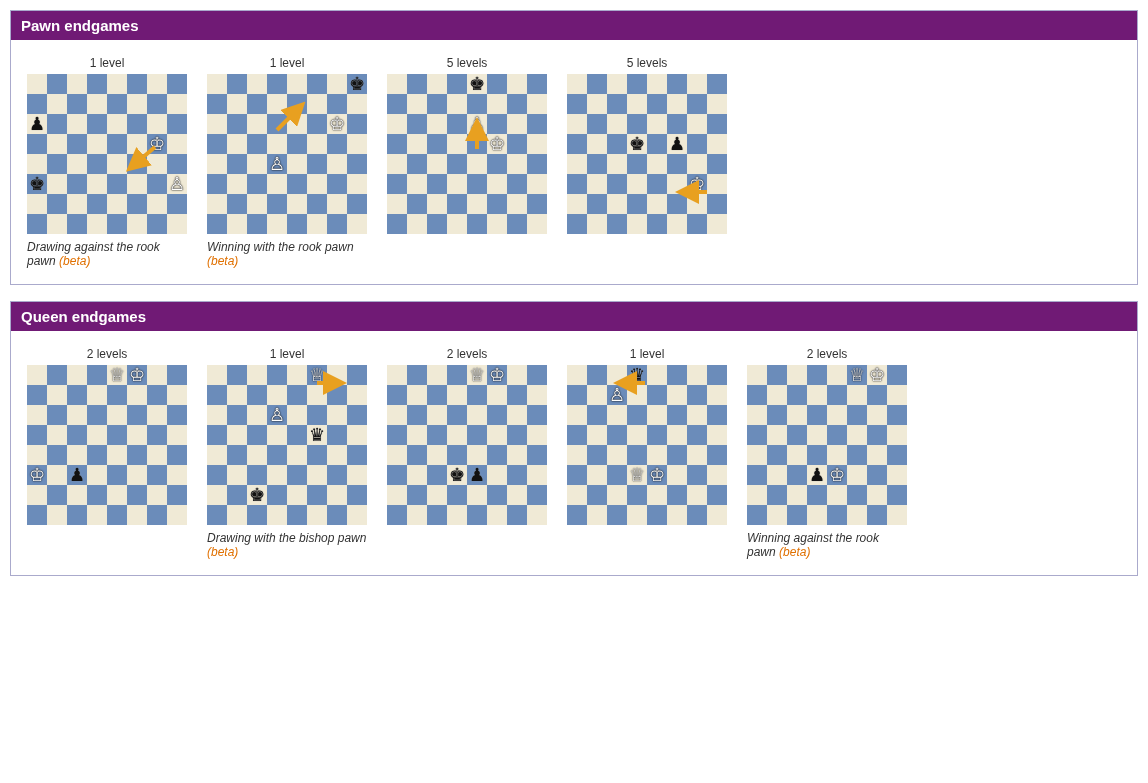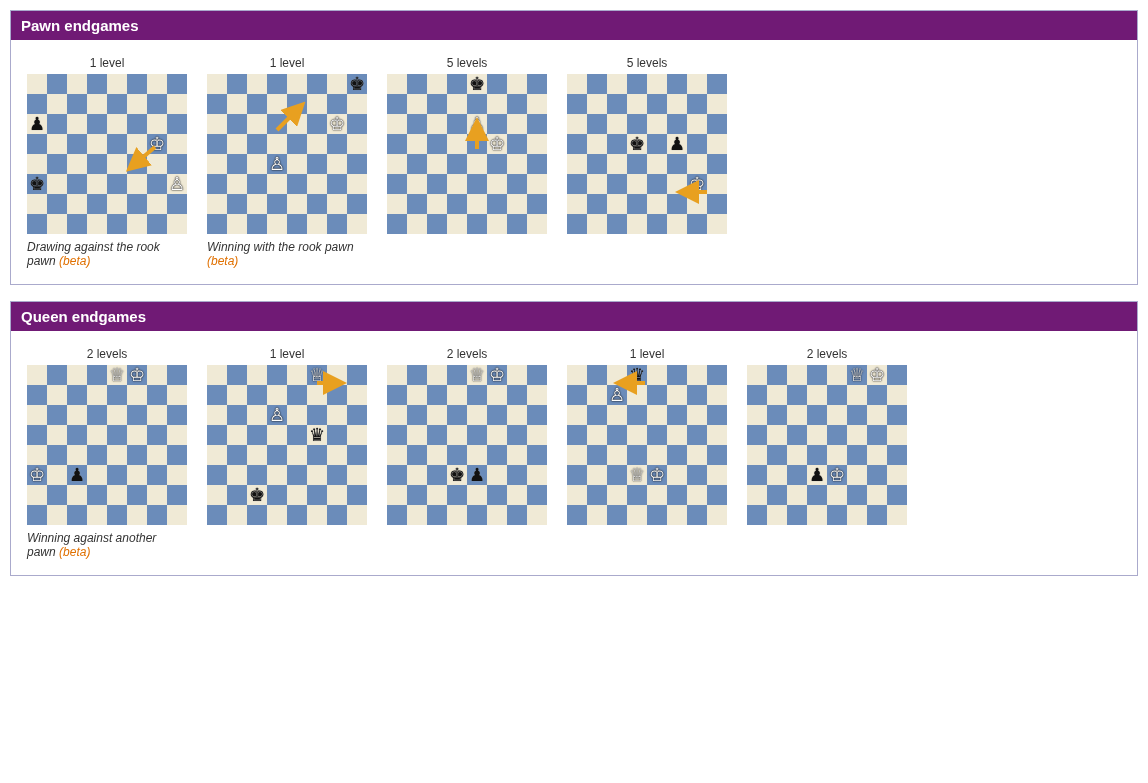"Winning against another pawn (beta)" div.puzzle-label { html: <div>Winning against another pawn <span>(beta)</span></div> -> none }
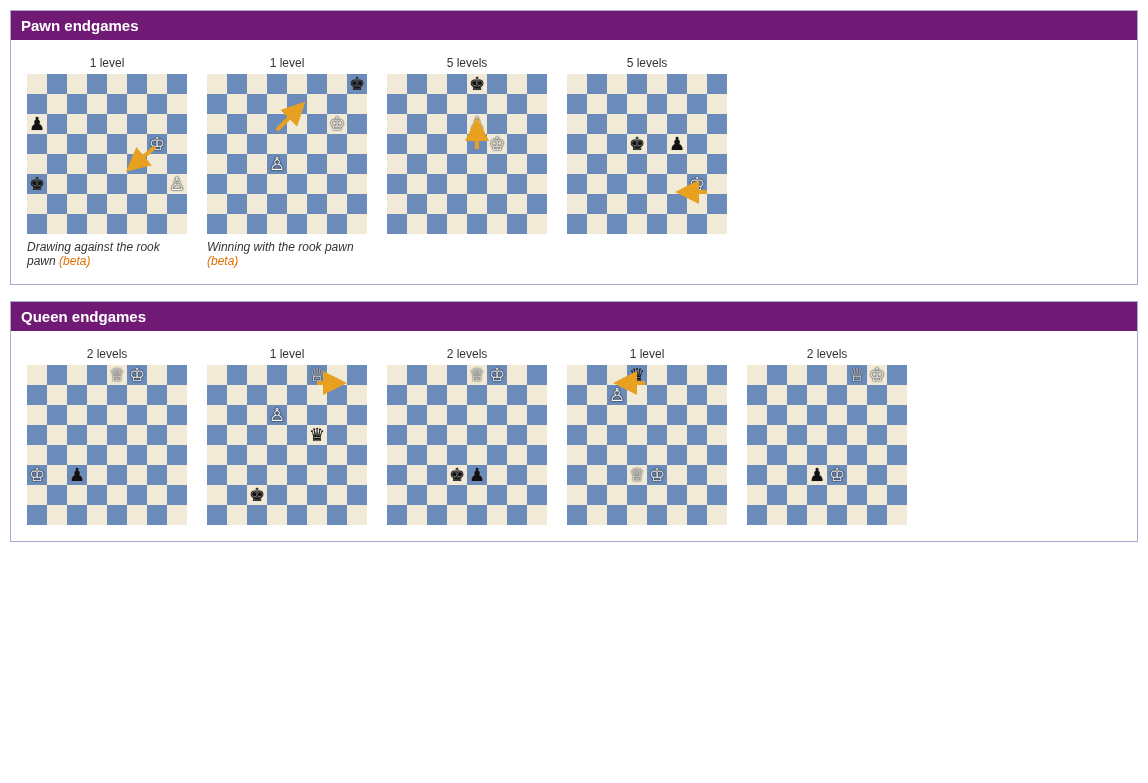"Drawing with the bishop pawn" div.puzzle-label { html: none -> <div>Drawing with the bishop pawn <span>(beta)</span></div> }
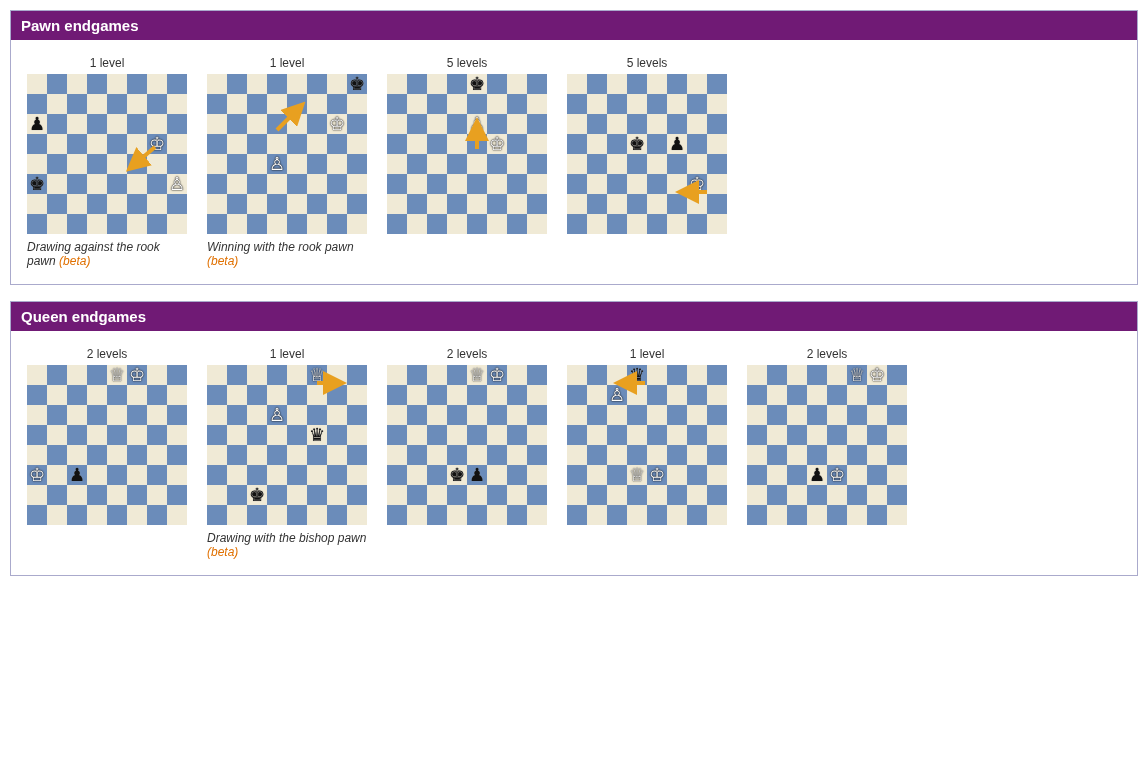"Winning against the rook pawn" div.puzzle-label { html: none -> <div>Winning against the rook pawn <span>(beta)</span></div> }
